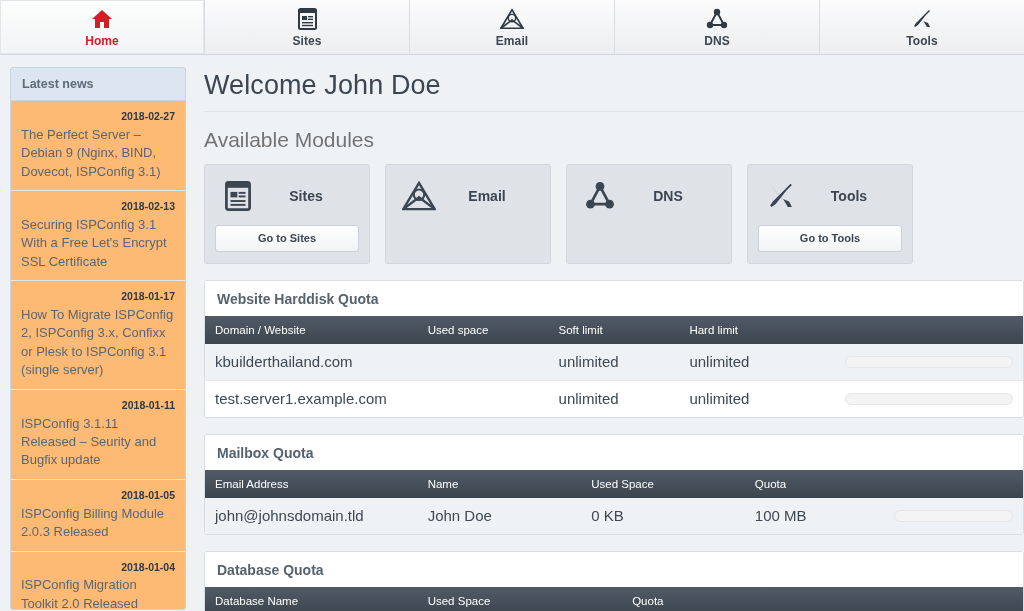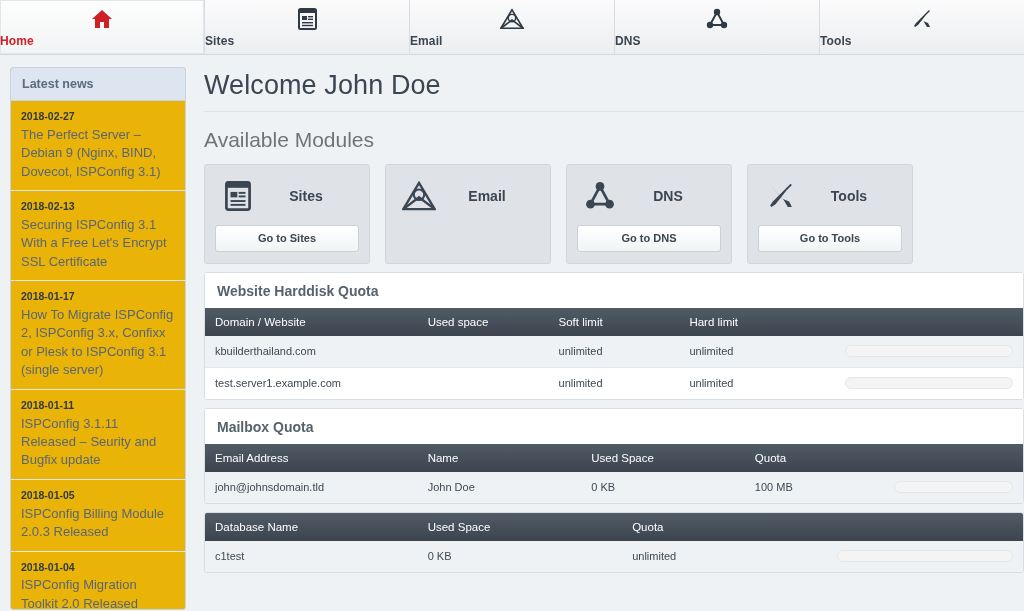"Home" .navitem { align-items: none -> center }
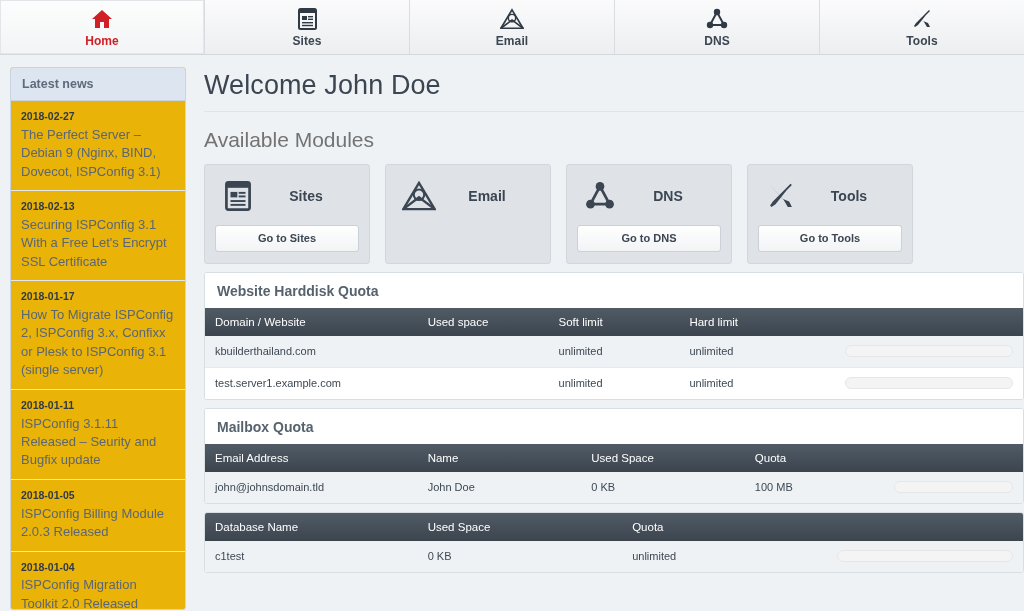"Latest news" .sidebar { background: #eab308 -> #fdba74 }
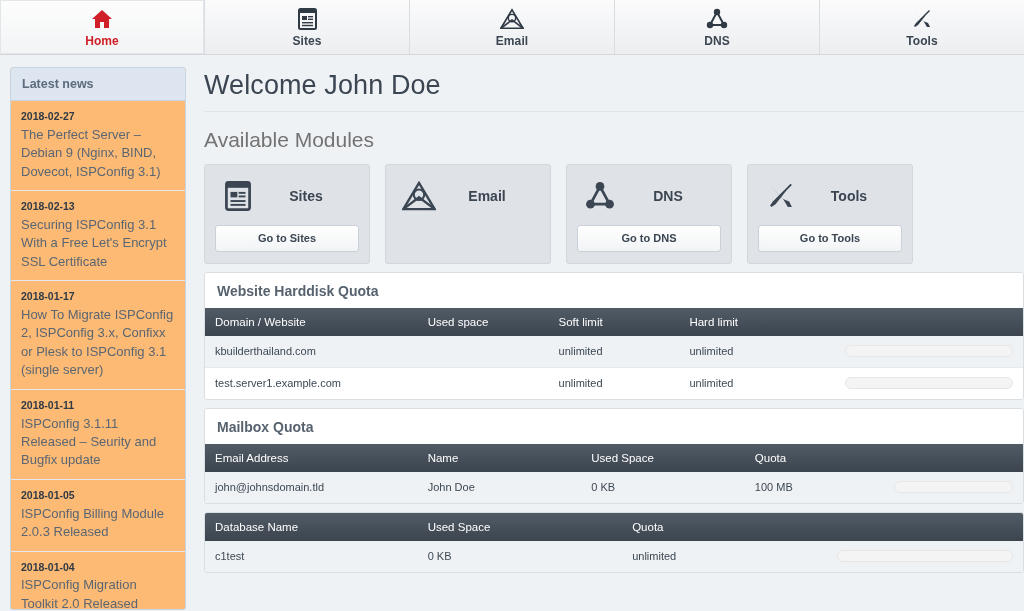"2018-02-27" .news-date { text-align: none -> right }
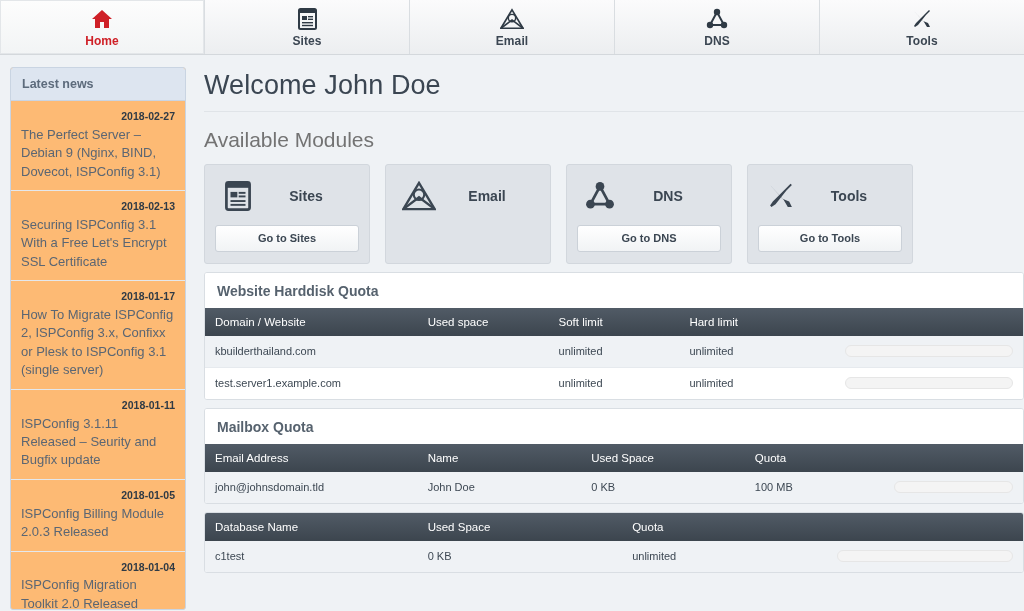"Go to DNS" div.card-btn { html: <div>Go to DNS</div> -> none }
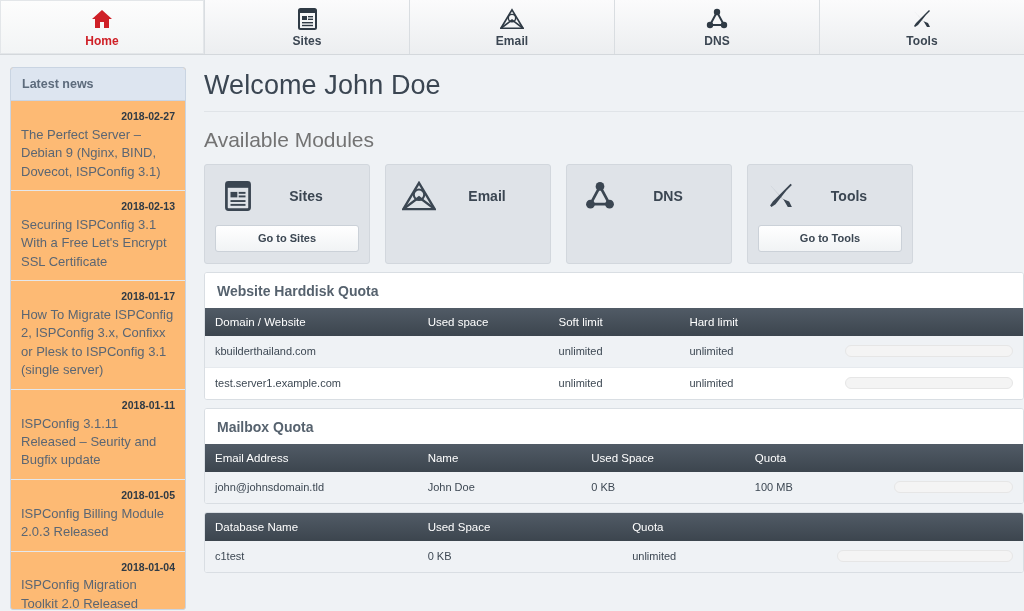"Website Harddisk Quota" .panel { margin-top: 8px -> 16px }
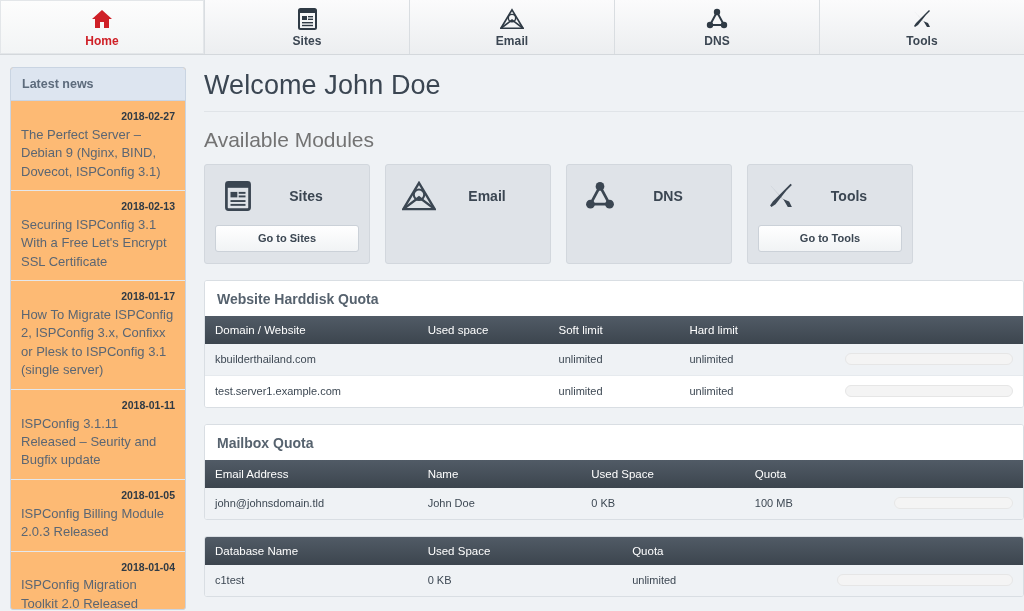"kbuilderthailand.com" tbody td { font-size: 11px -> 15px }
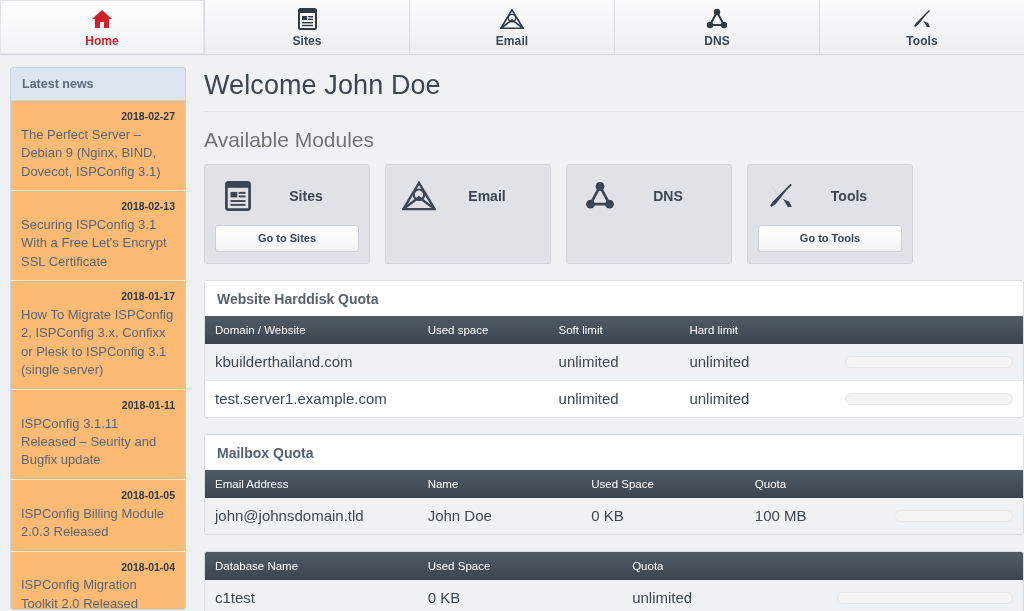"Database Quota" div.panel-head { html: none -> <div>Database Quota</div> }
